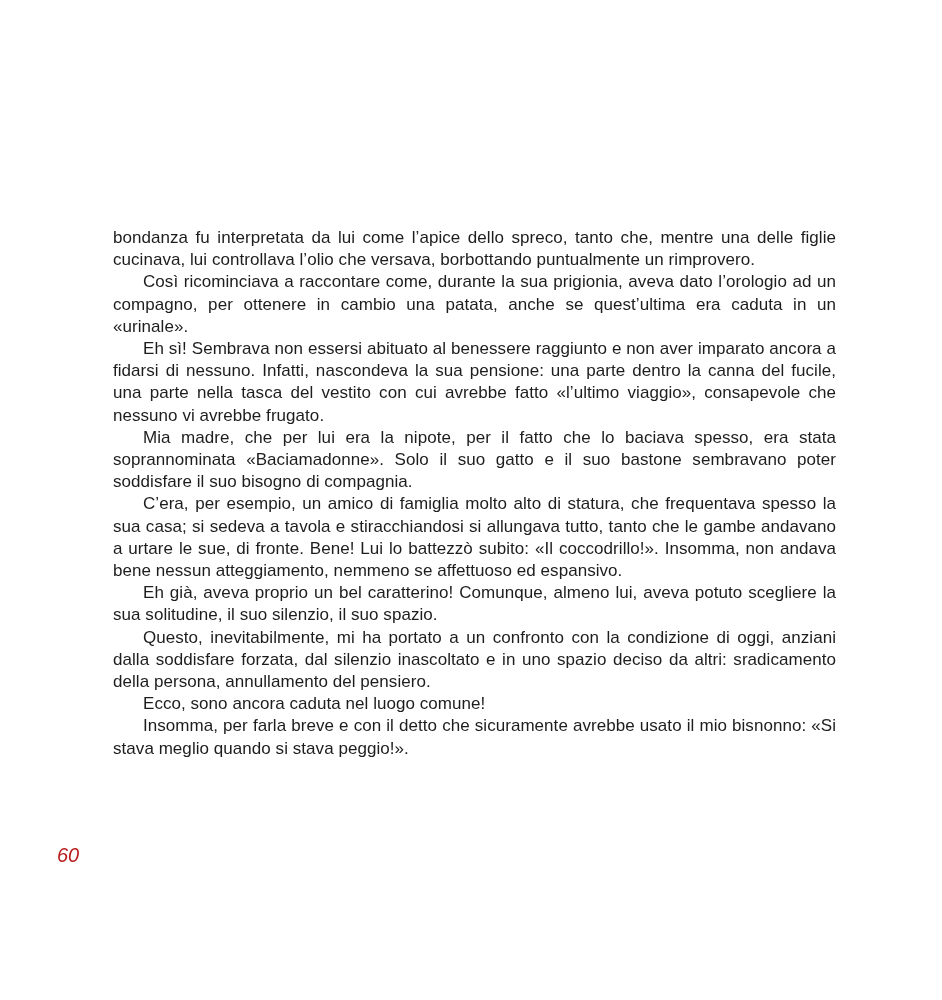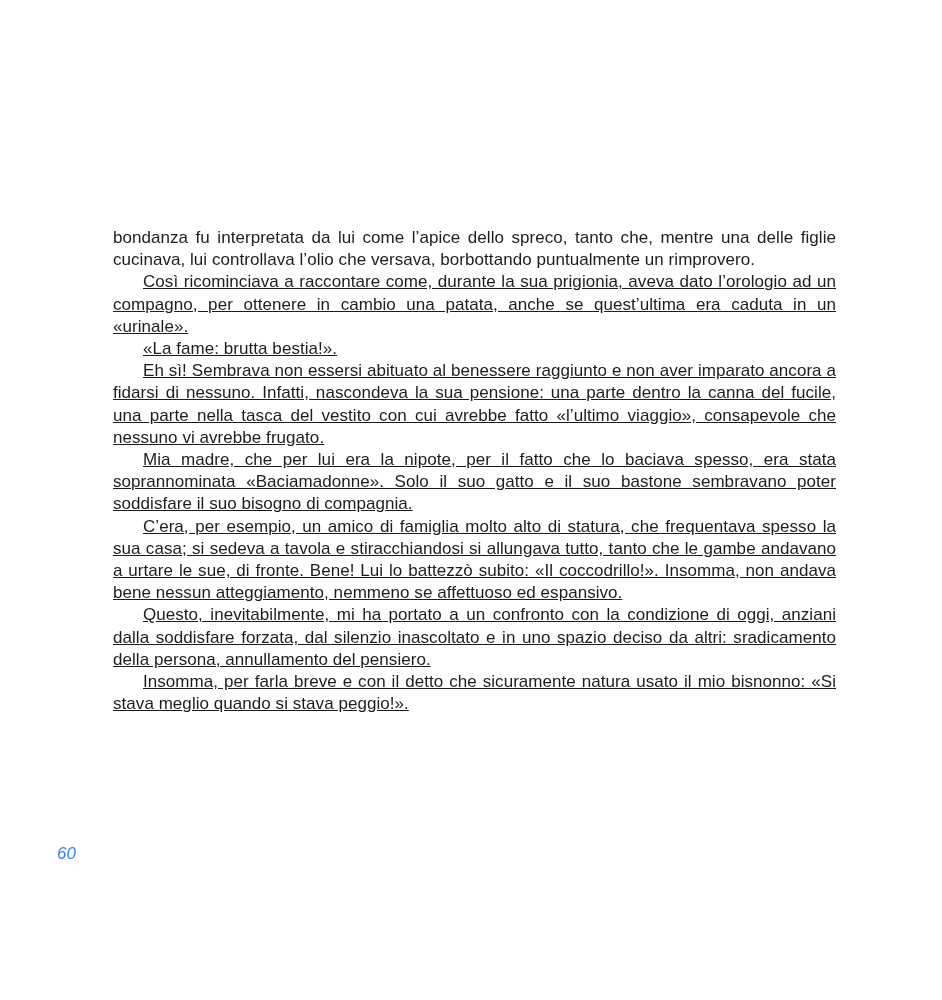"Così ricominciava a raccontare come," .text-block p.indent { text-decoration: underline -> none }
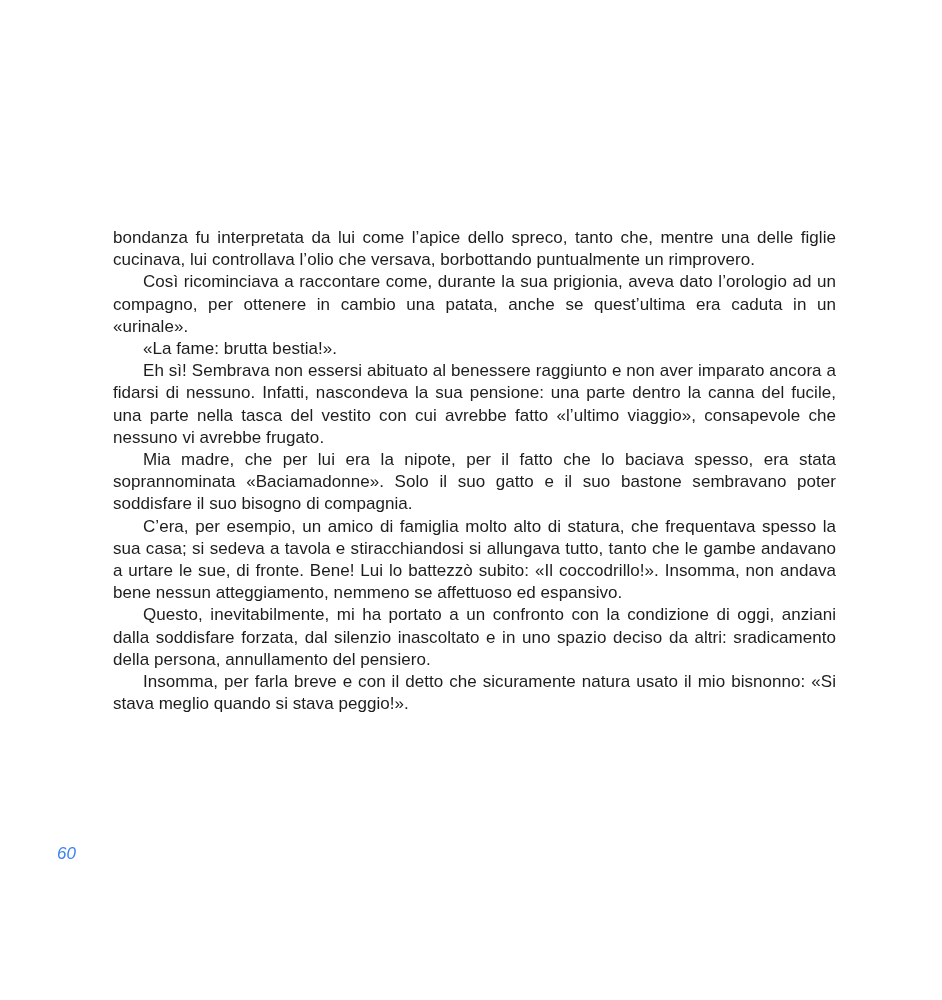"«La fame: brutta bestia!»." p.indent { html: <p>«La fame: brutta bestia!».</p> -> none }
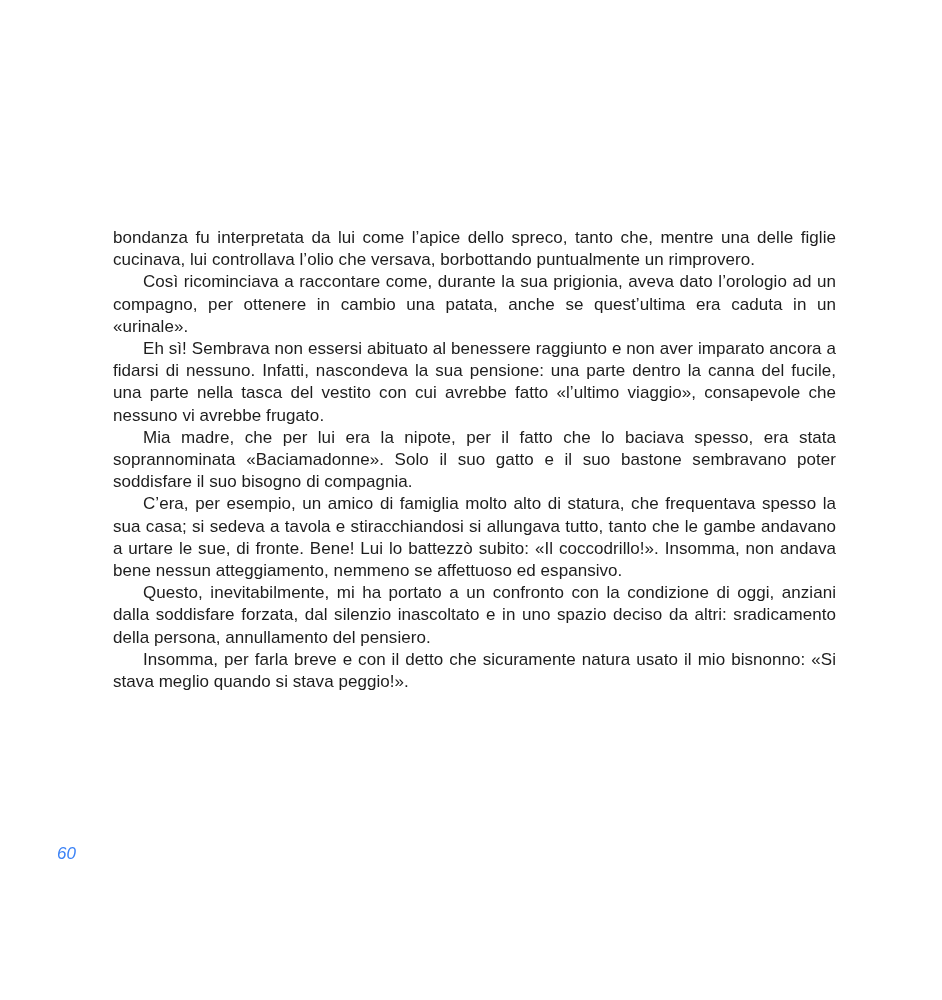"Eh già, aveva proprio un" p.indent { html: none -> <p>Eh già, aveva proprio un bel caratterino! Comunque, almeno lui, aveva potuto scegliere la sua solitudine, il suo silenzio, il suo spazio.</p> }
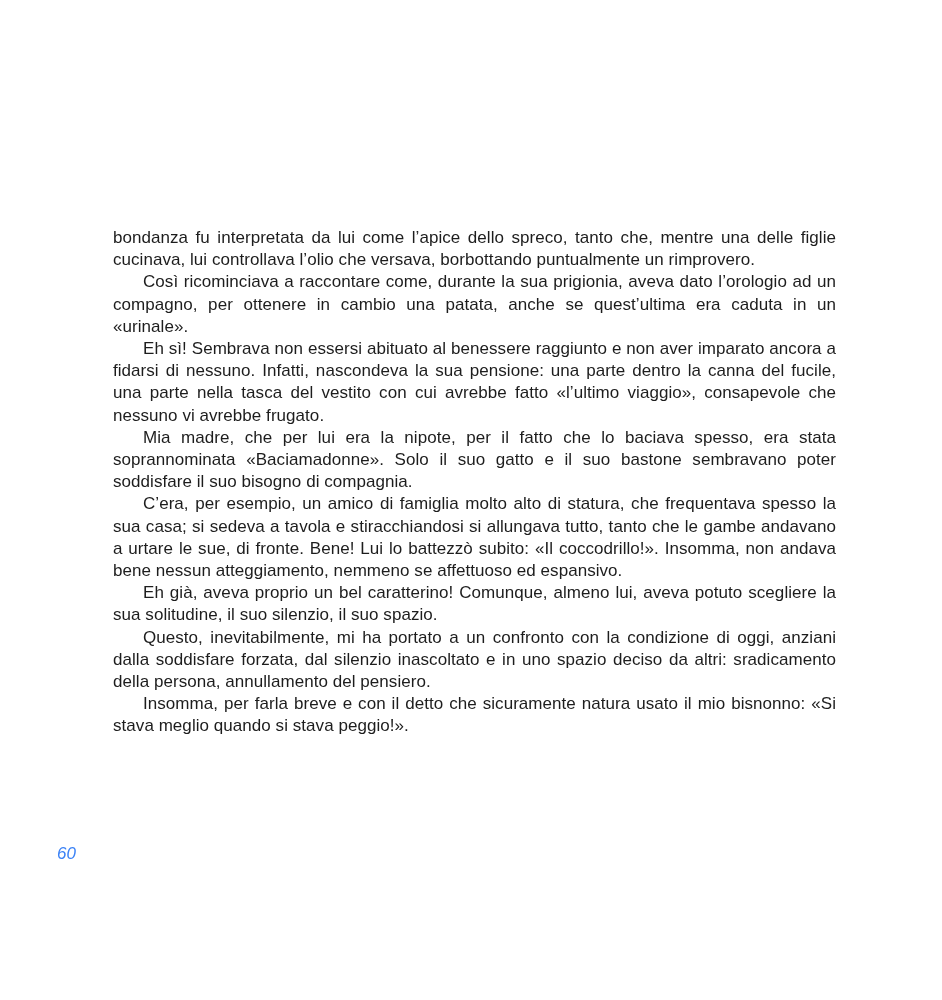"Ecco, sono ancora caduta nel" p.indent { html: none -> <p>Ecco, sono ancora caduta nel luogo comune!</p> }
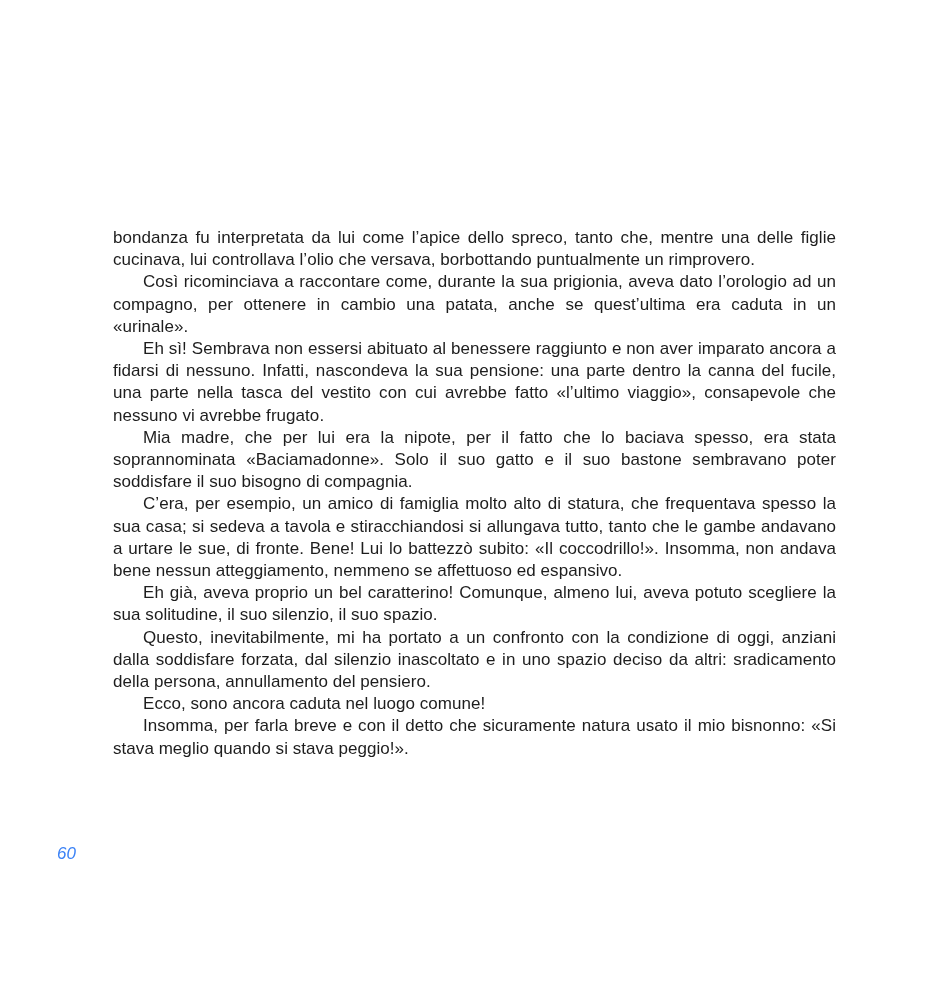"Insomma, per farla breve e" p.indent { text: natura -> avrebbe }
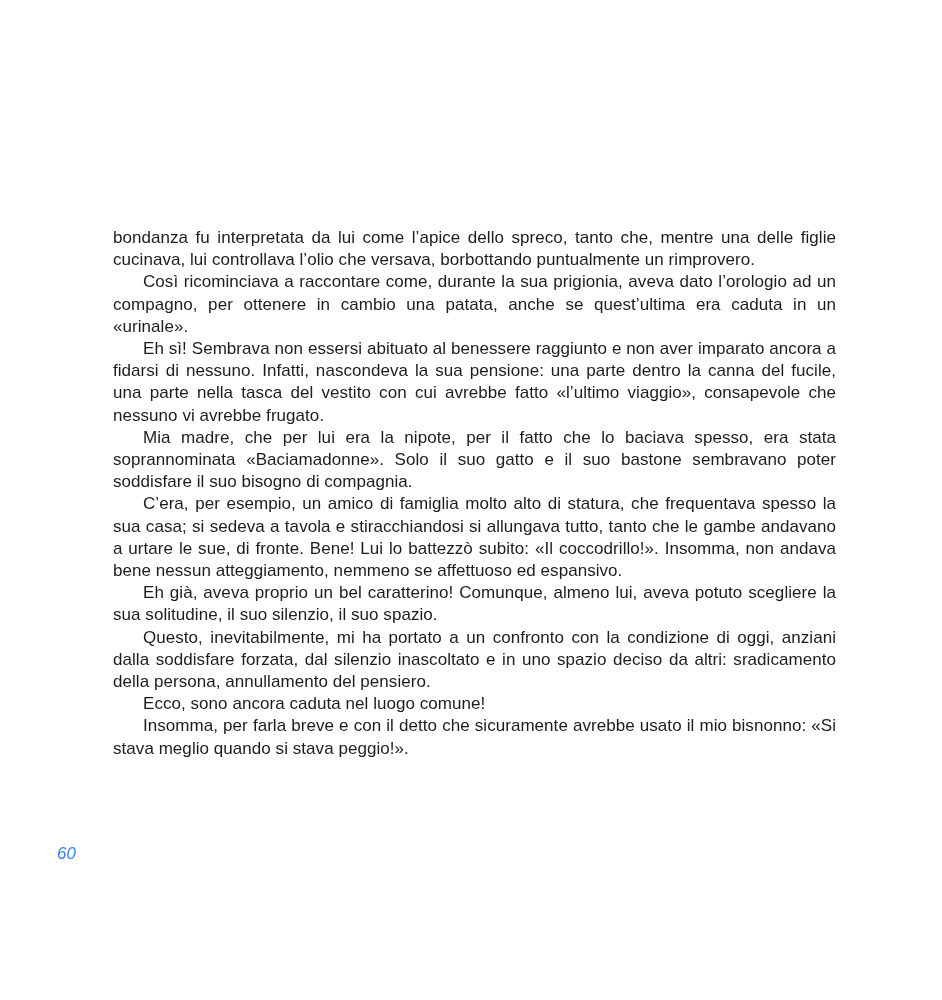"60" .page-number { color: #3b82f6 -> #b91c1c; font-size: 17px -> 20px }
